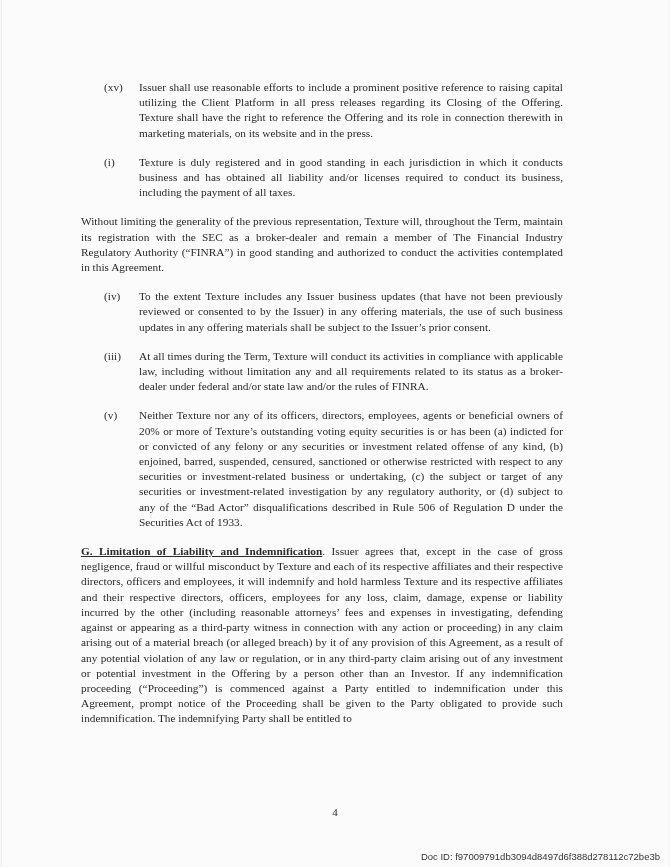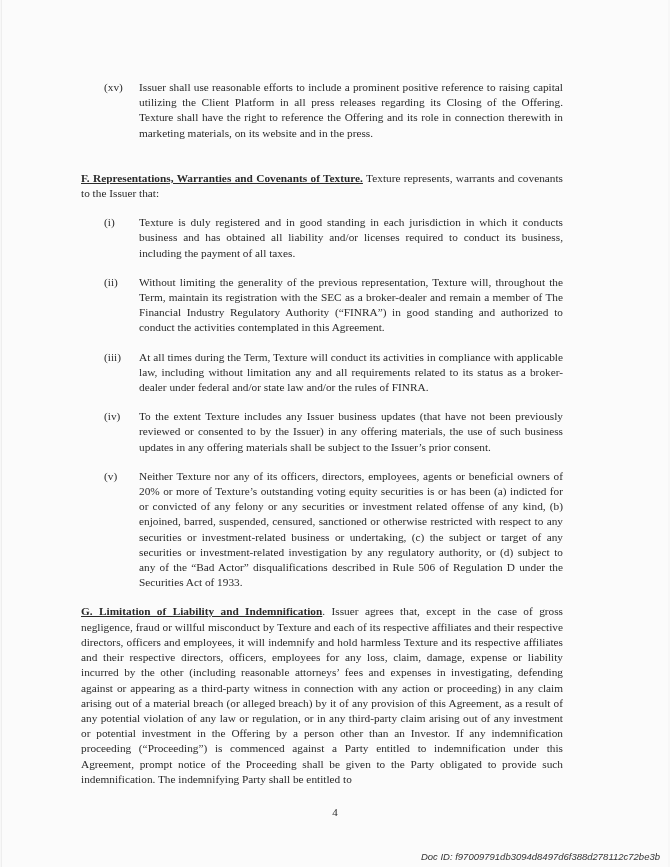"F. Representations, Warranties and" div.section { html: <div> <span>F. Representations, Warranties and Covenants of Texture.</span><span> Texture represents, warrants and covenants to the Issuer that:</span> </div> -> none }
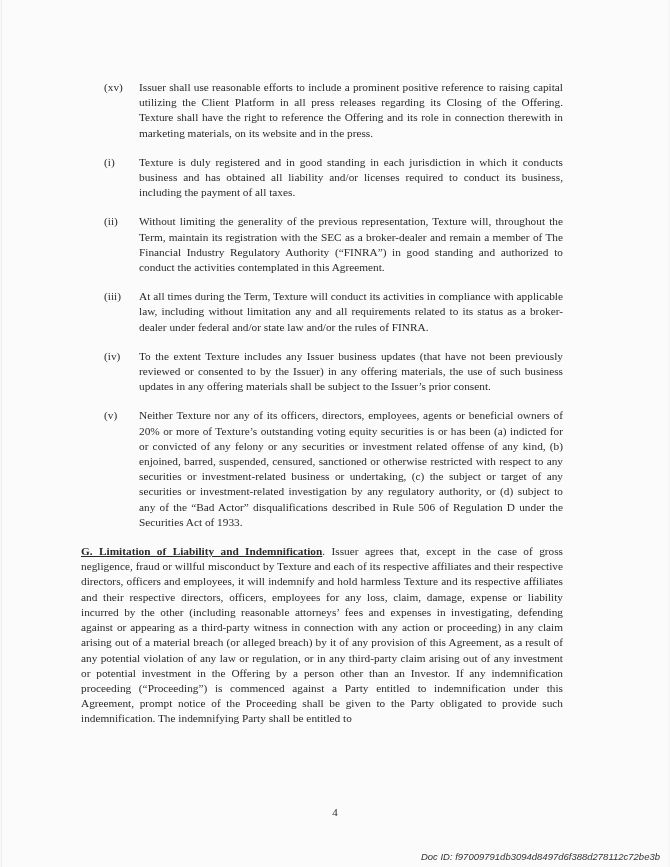"(ii)" span.num { html: <span>(ii)</span> -> none }
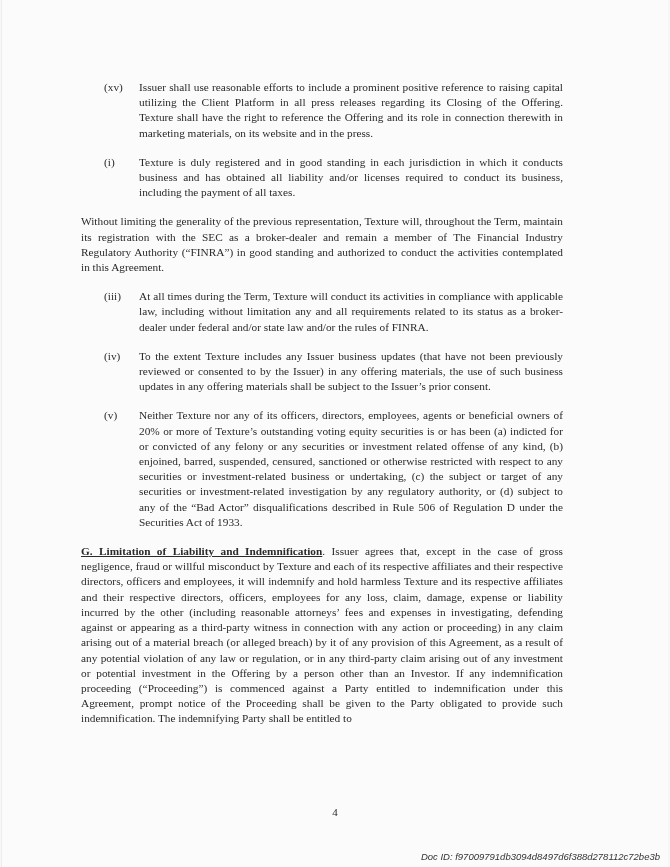"(iii)" div.item { order: before "(iv)" -> after "(iv)" }
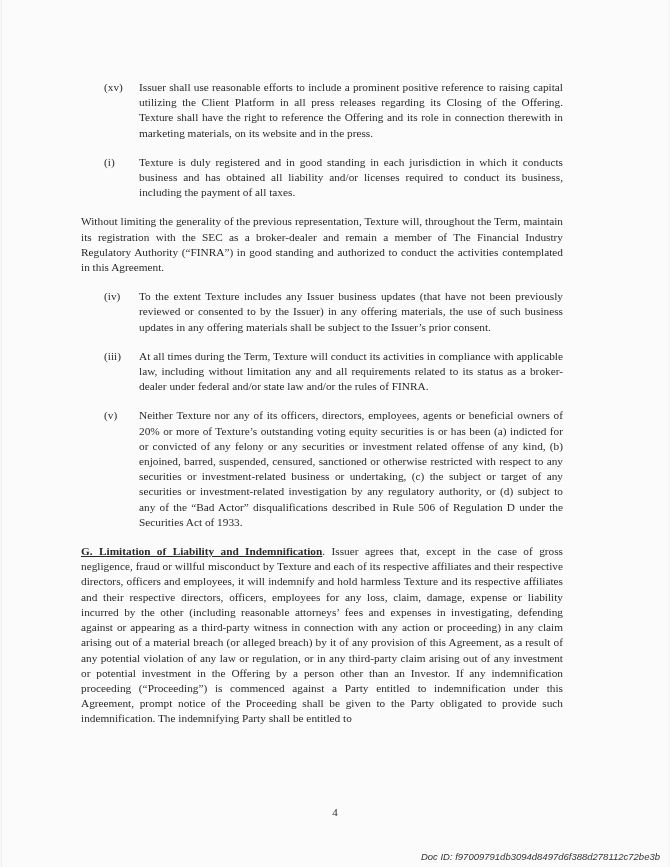"Doc ID:" .doc-id { font-style: italic -> none }
